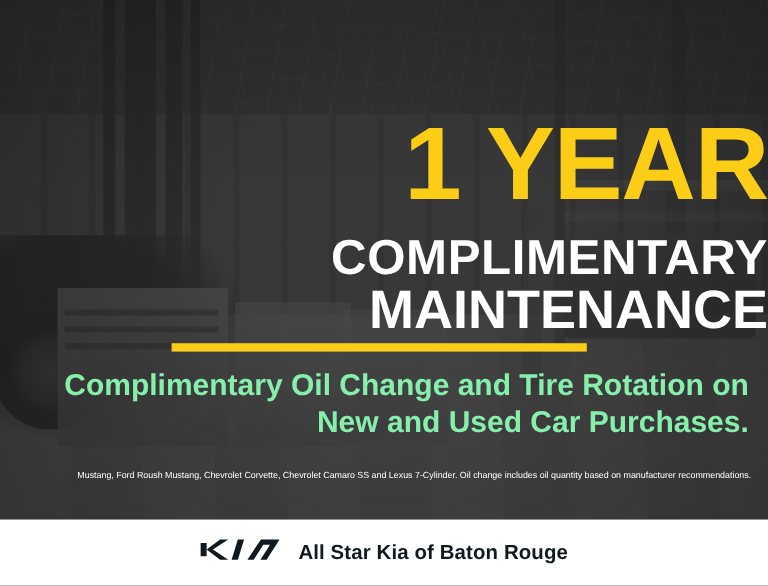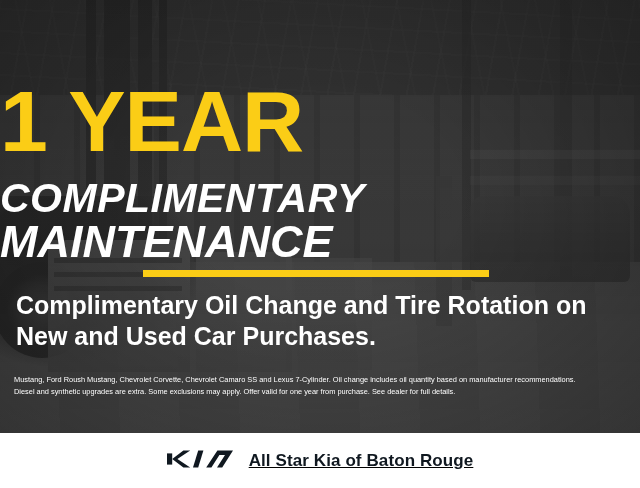"1 YEAR" .content { text-align: left -> right; top: 0 -> 16px }
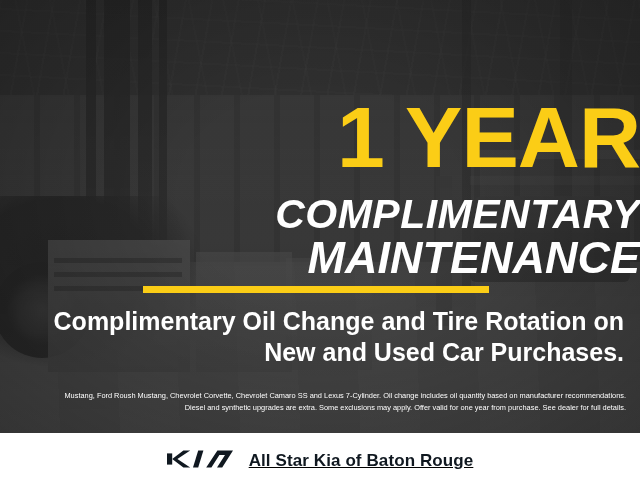"COMPLIMENTARY" .headline-2 { font-style: italic -> none }
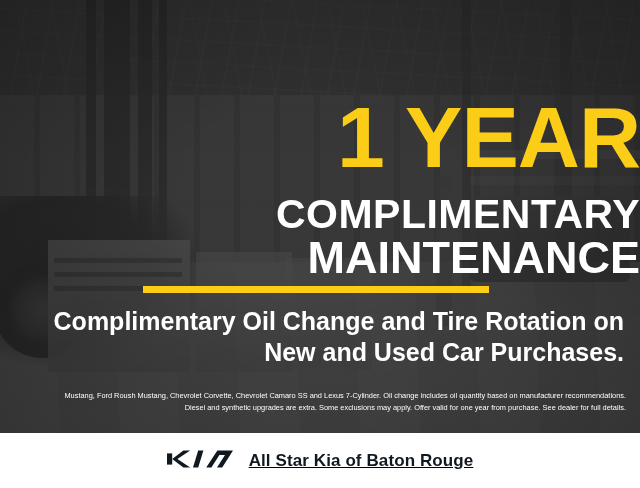"Complimentary Oil Change and Tire" .subhead { color: #ffffff -> #86efac }
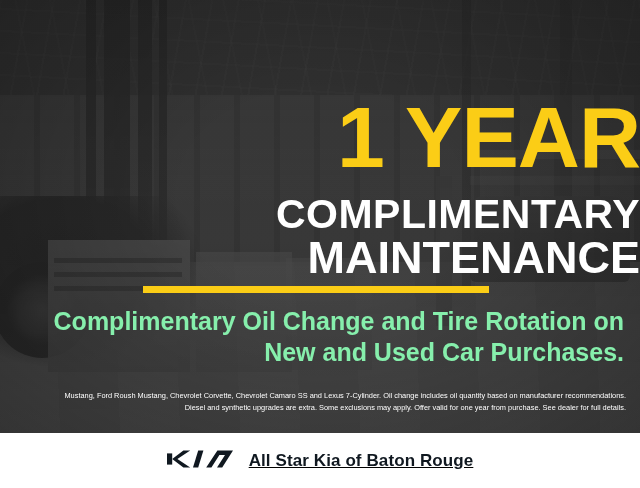"Diesel and synthetic upgrades are" span { html: <span>Diesel and synthetic upgrades are extra. Some exclusions may apply. Offer valid for one year from purchase. See dealer for full details.</span> -> none }
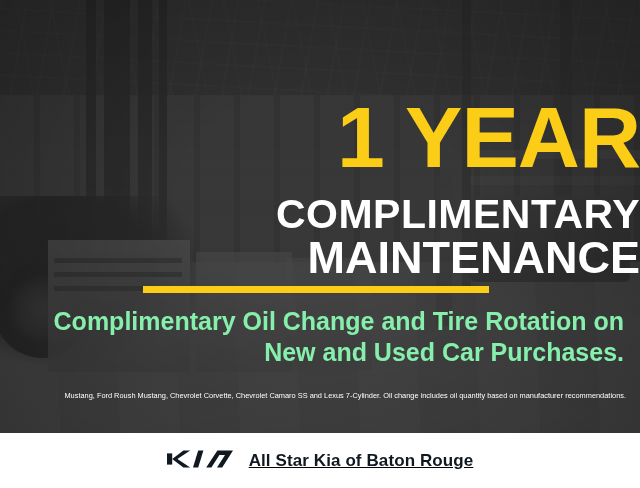"All Star Kia of Baton" .footer { text-decoration: underline -> none }
